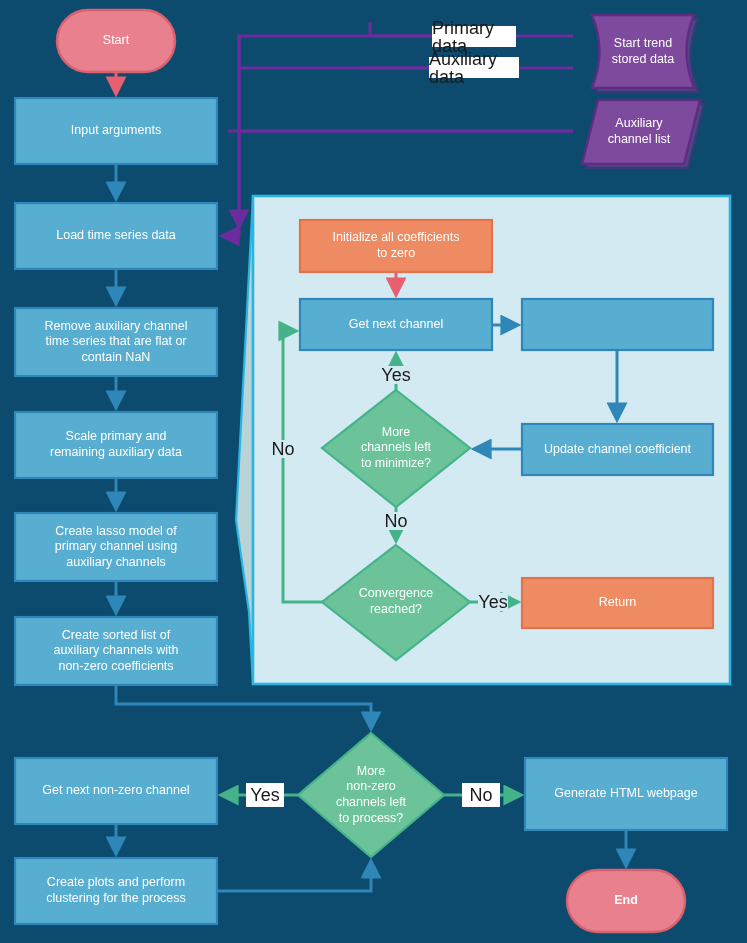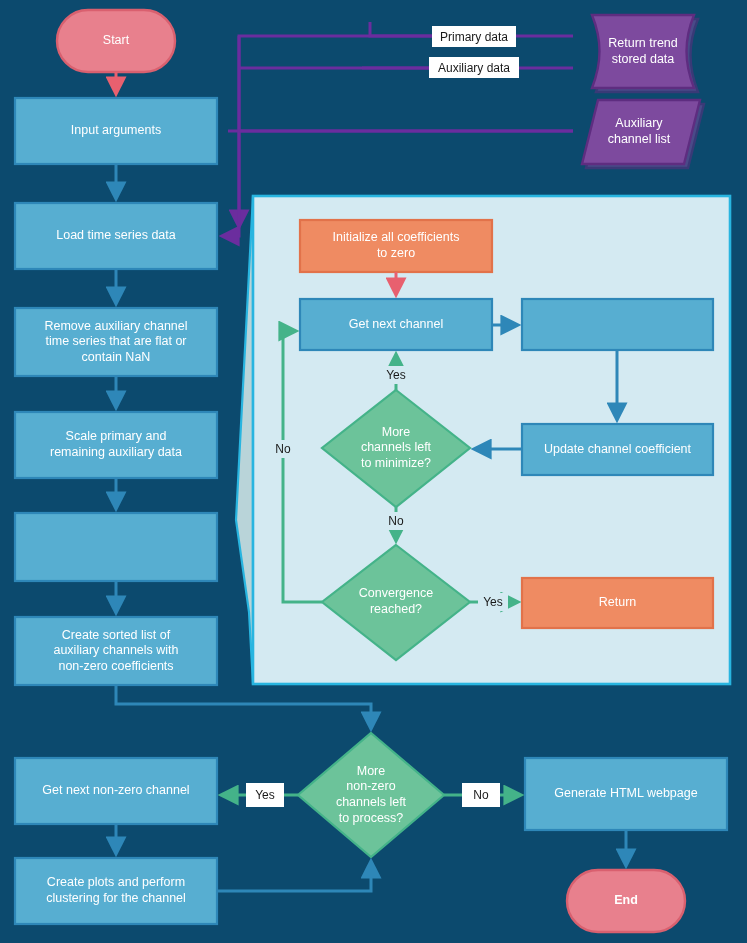"Primary data" .edge-label { font-size: 12px -> 18px }
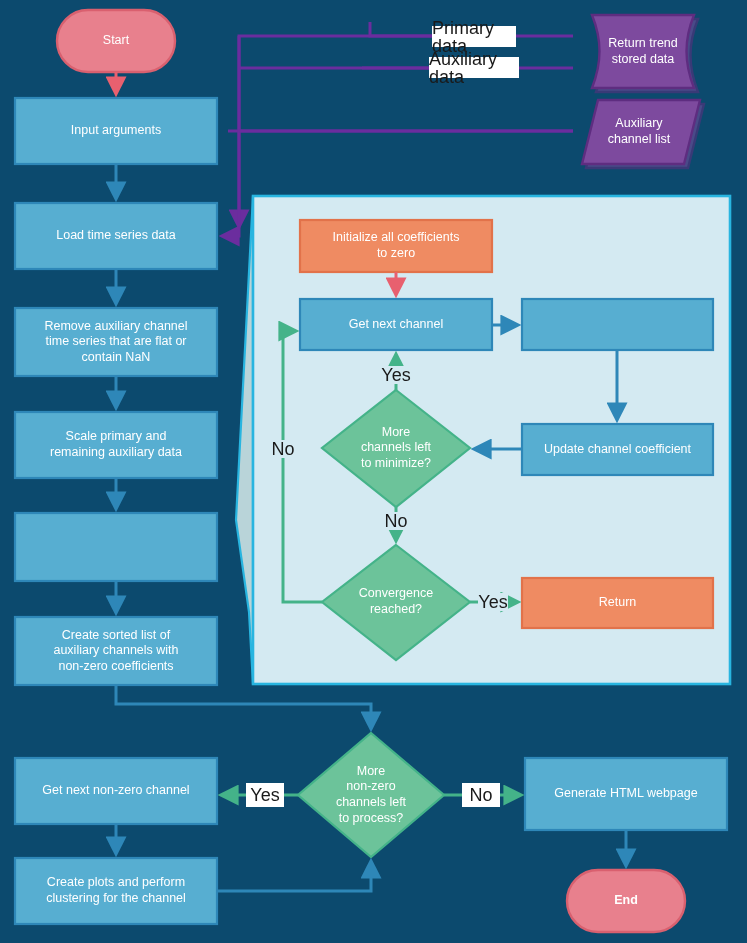"Return trend" div.node-label { text: Return -> Start }
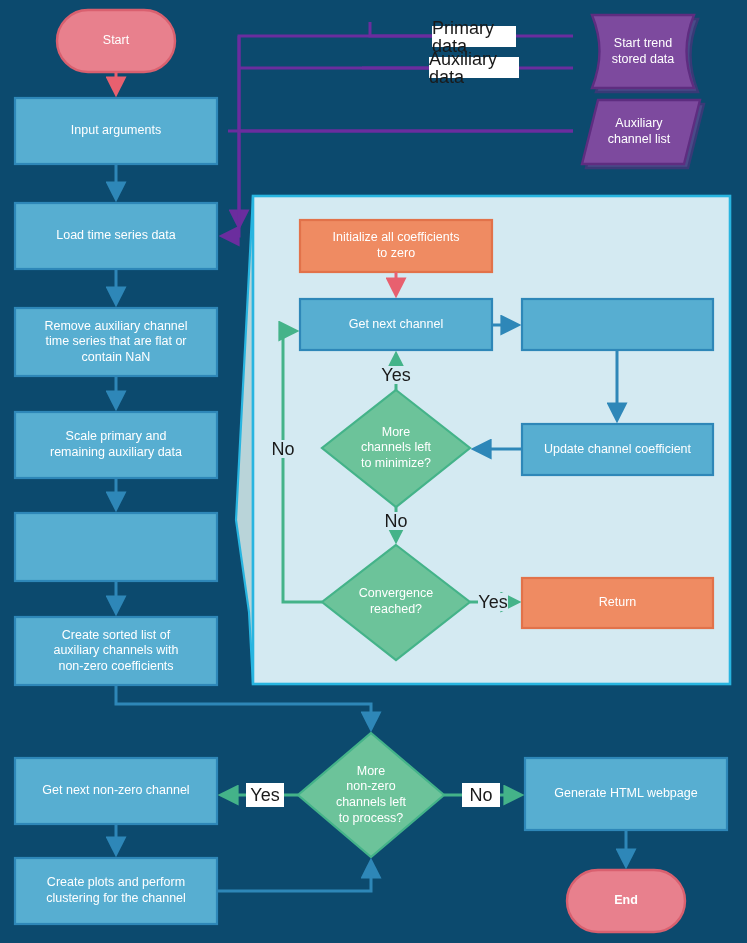"Create lasso model of" div.node-label { html: none -> <div>Create lasso model of primary channel using auxiliary channels</div> }
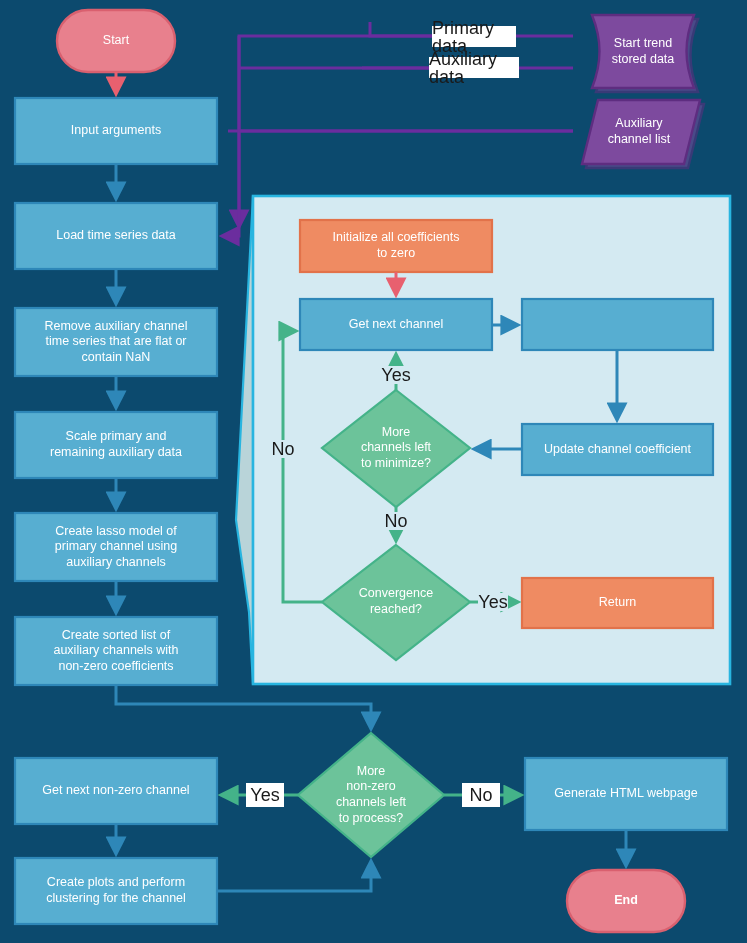"Create plots and perform" div.node-label { text: channel -> process }
